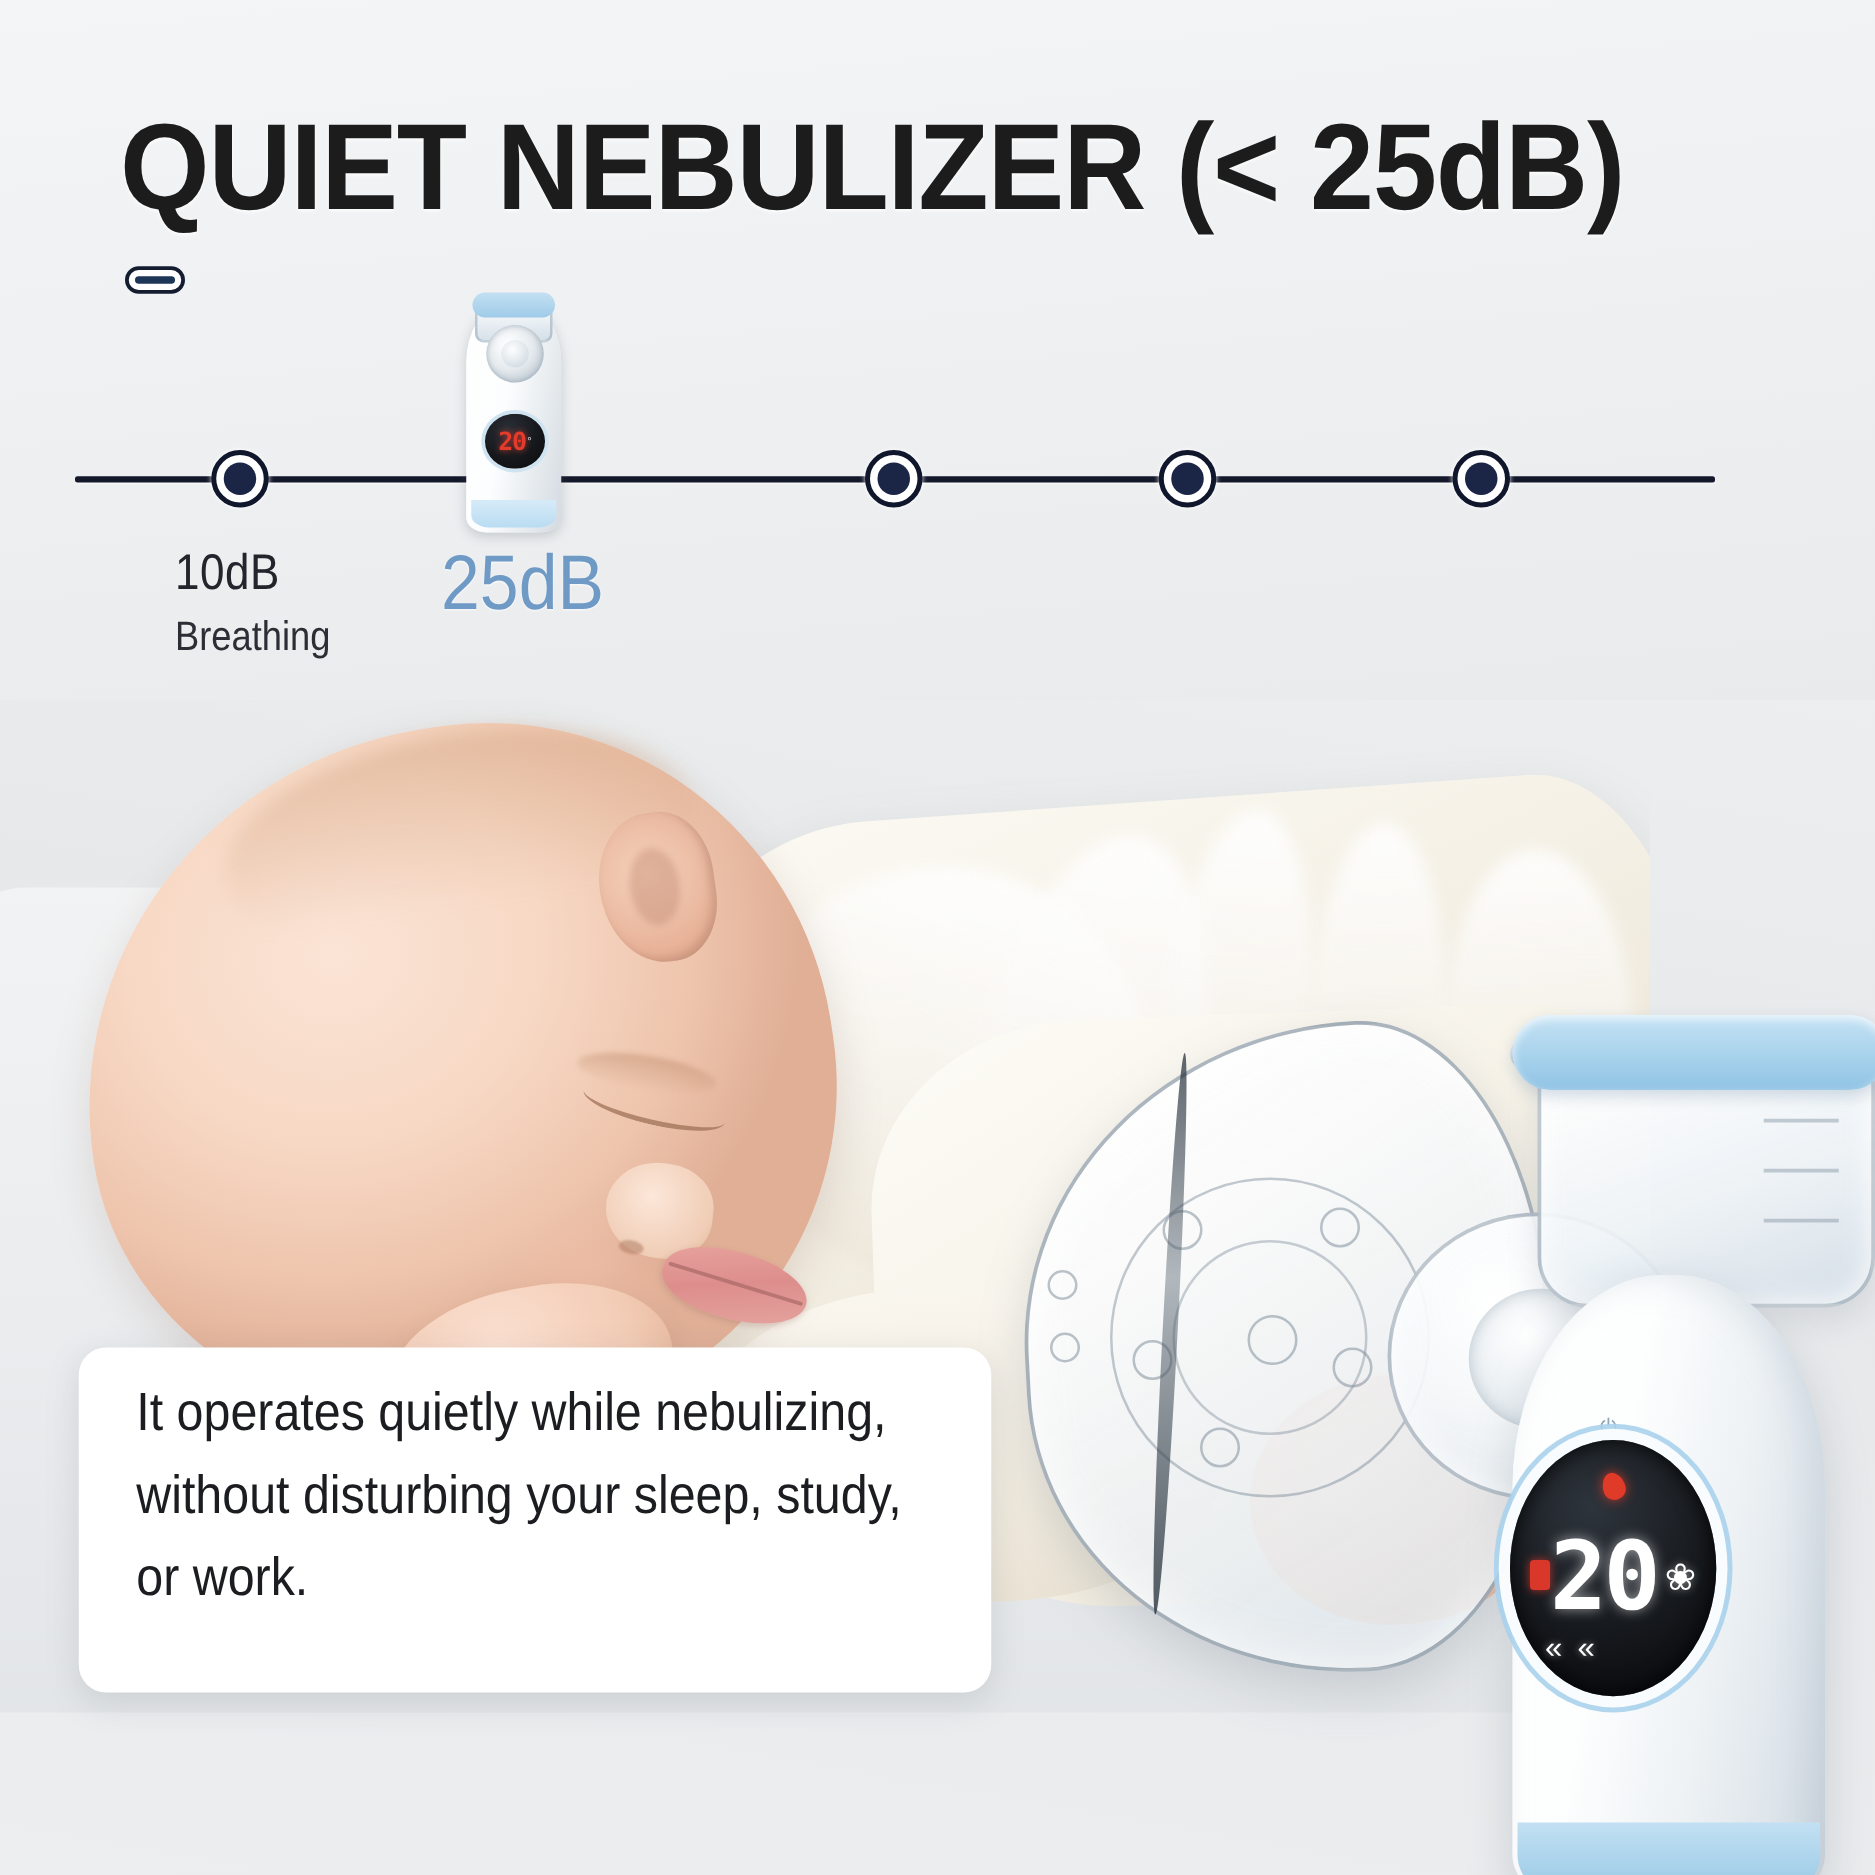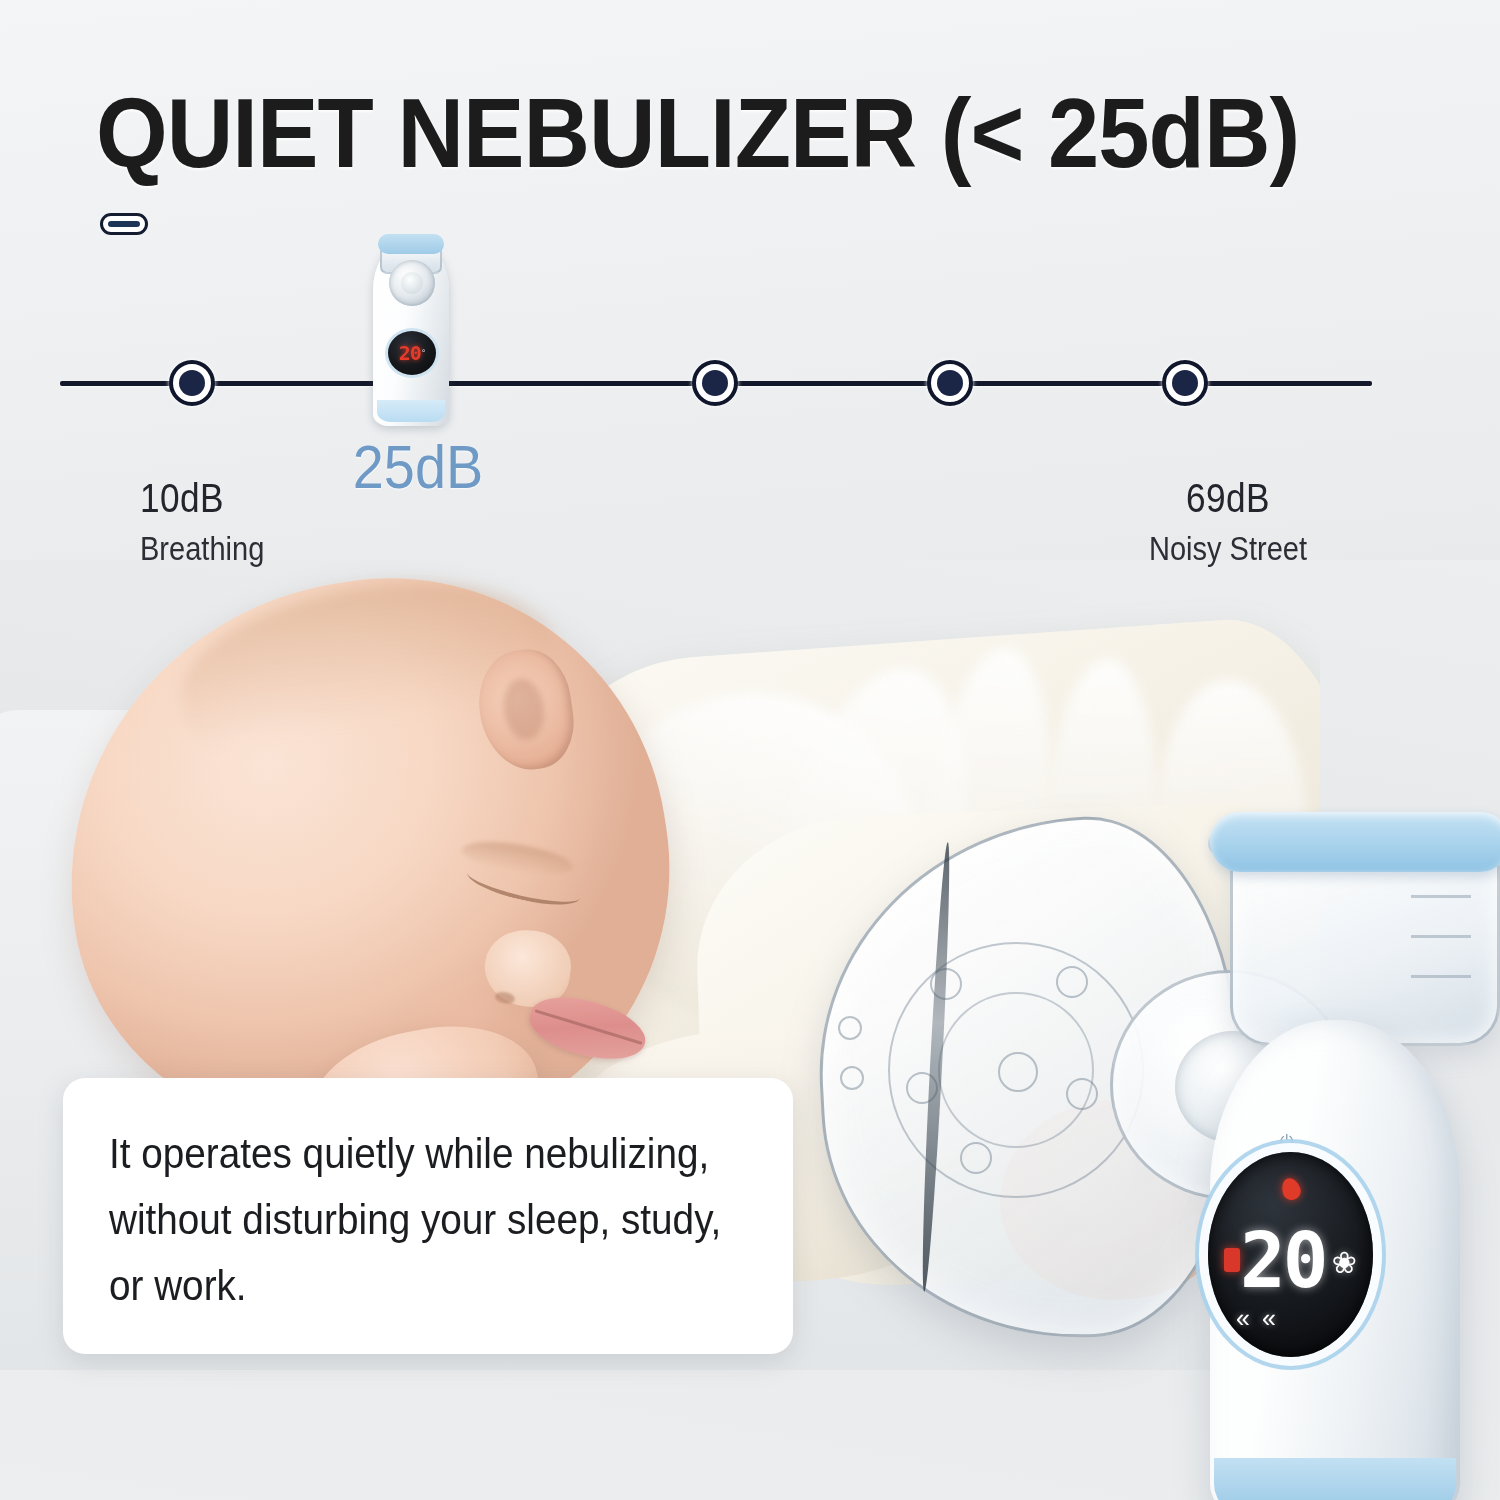"10dB" .slabel { margin-top: 40px -> none }
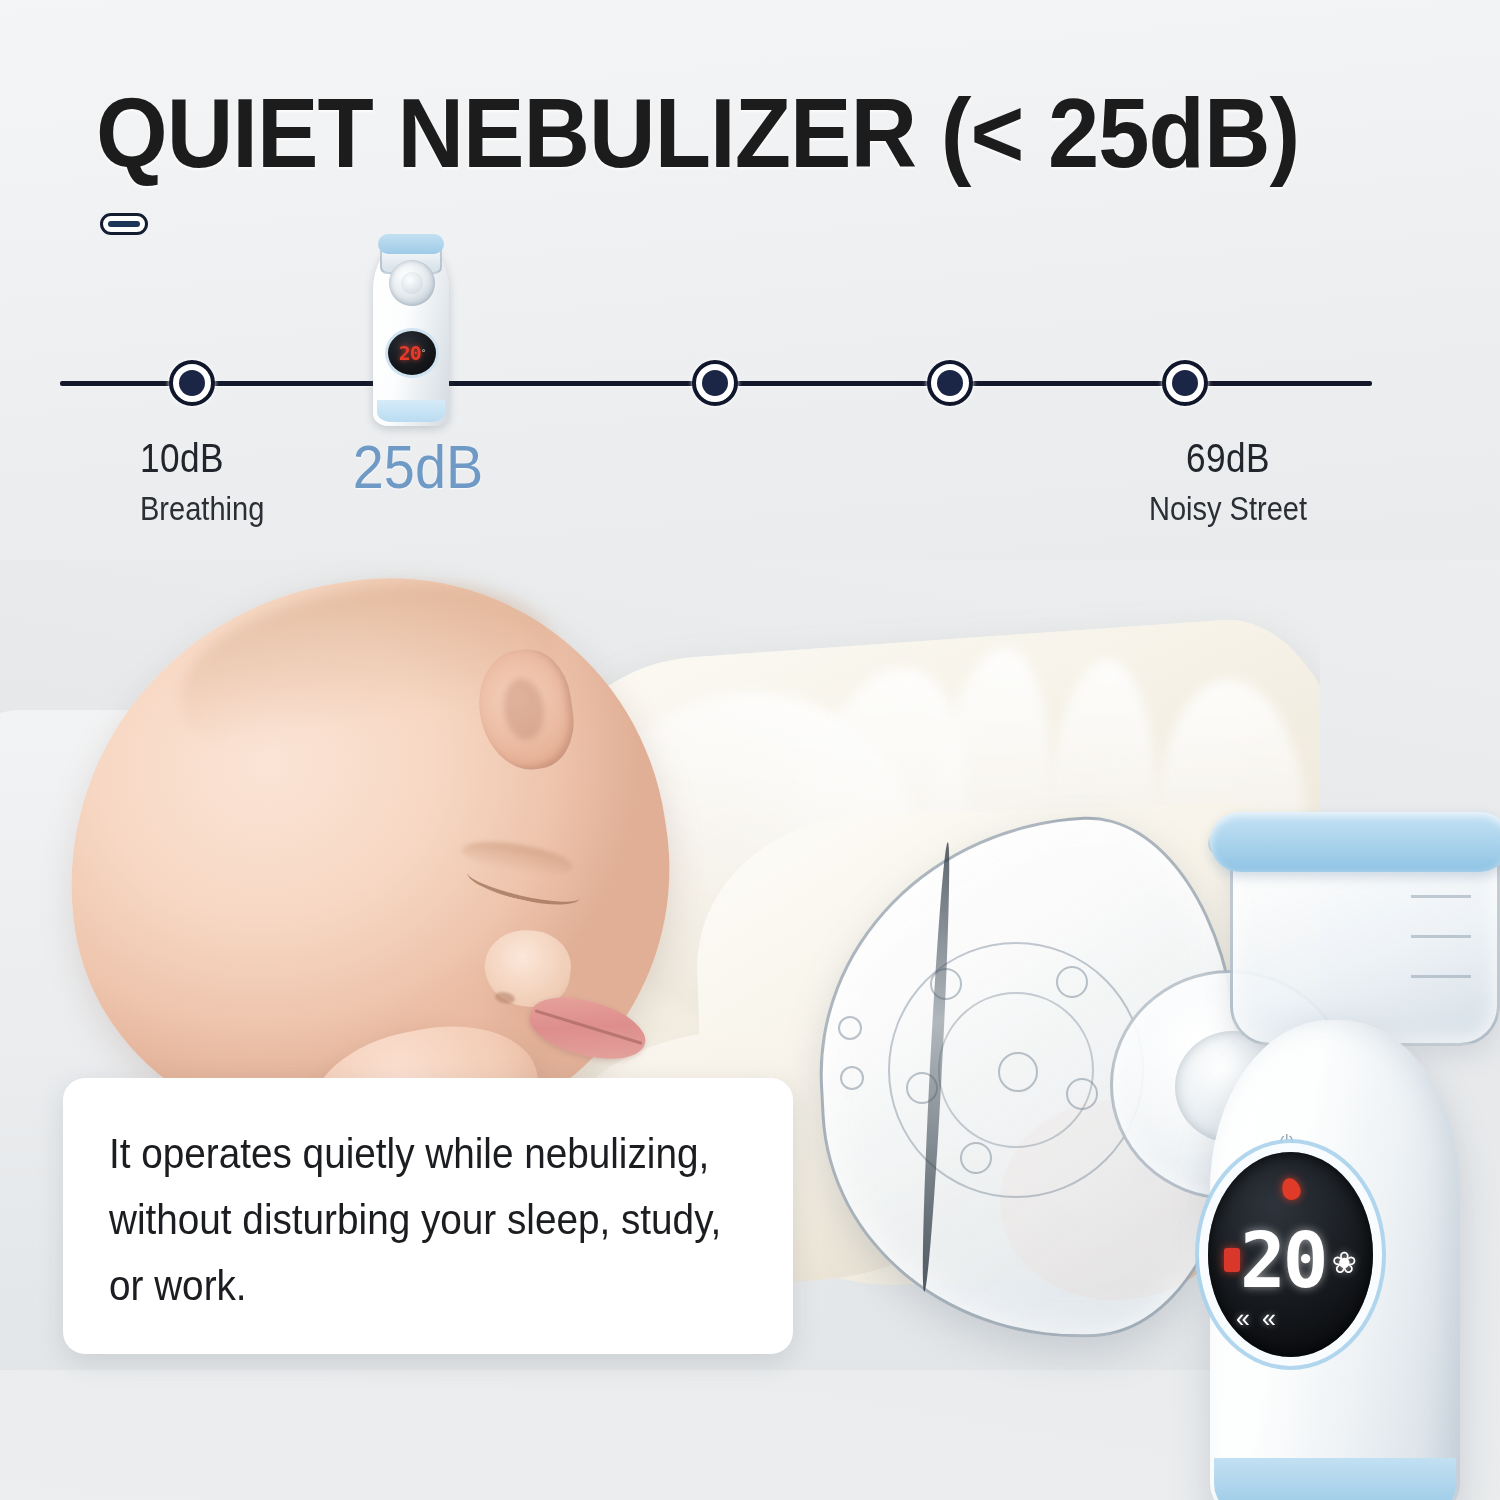"69dB" div.slabel { html: <div> <span>69dB</span> <span>Noisy Street</span> </div> -> none }
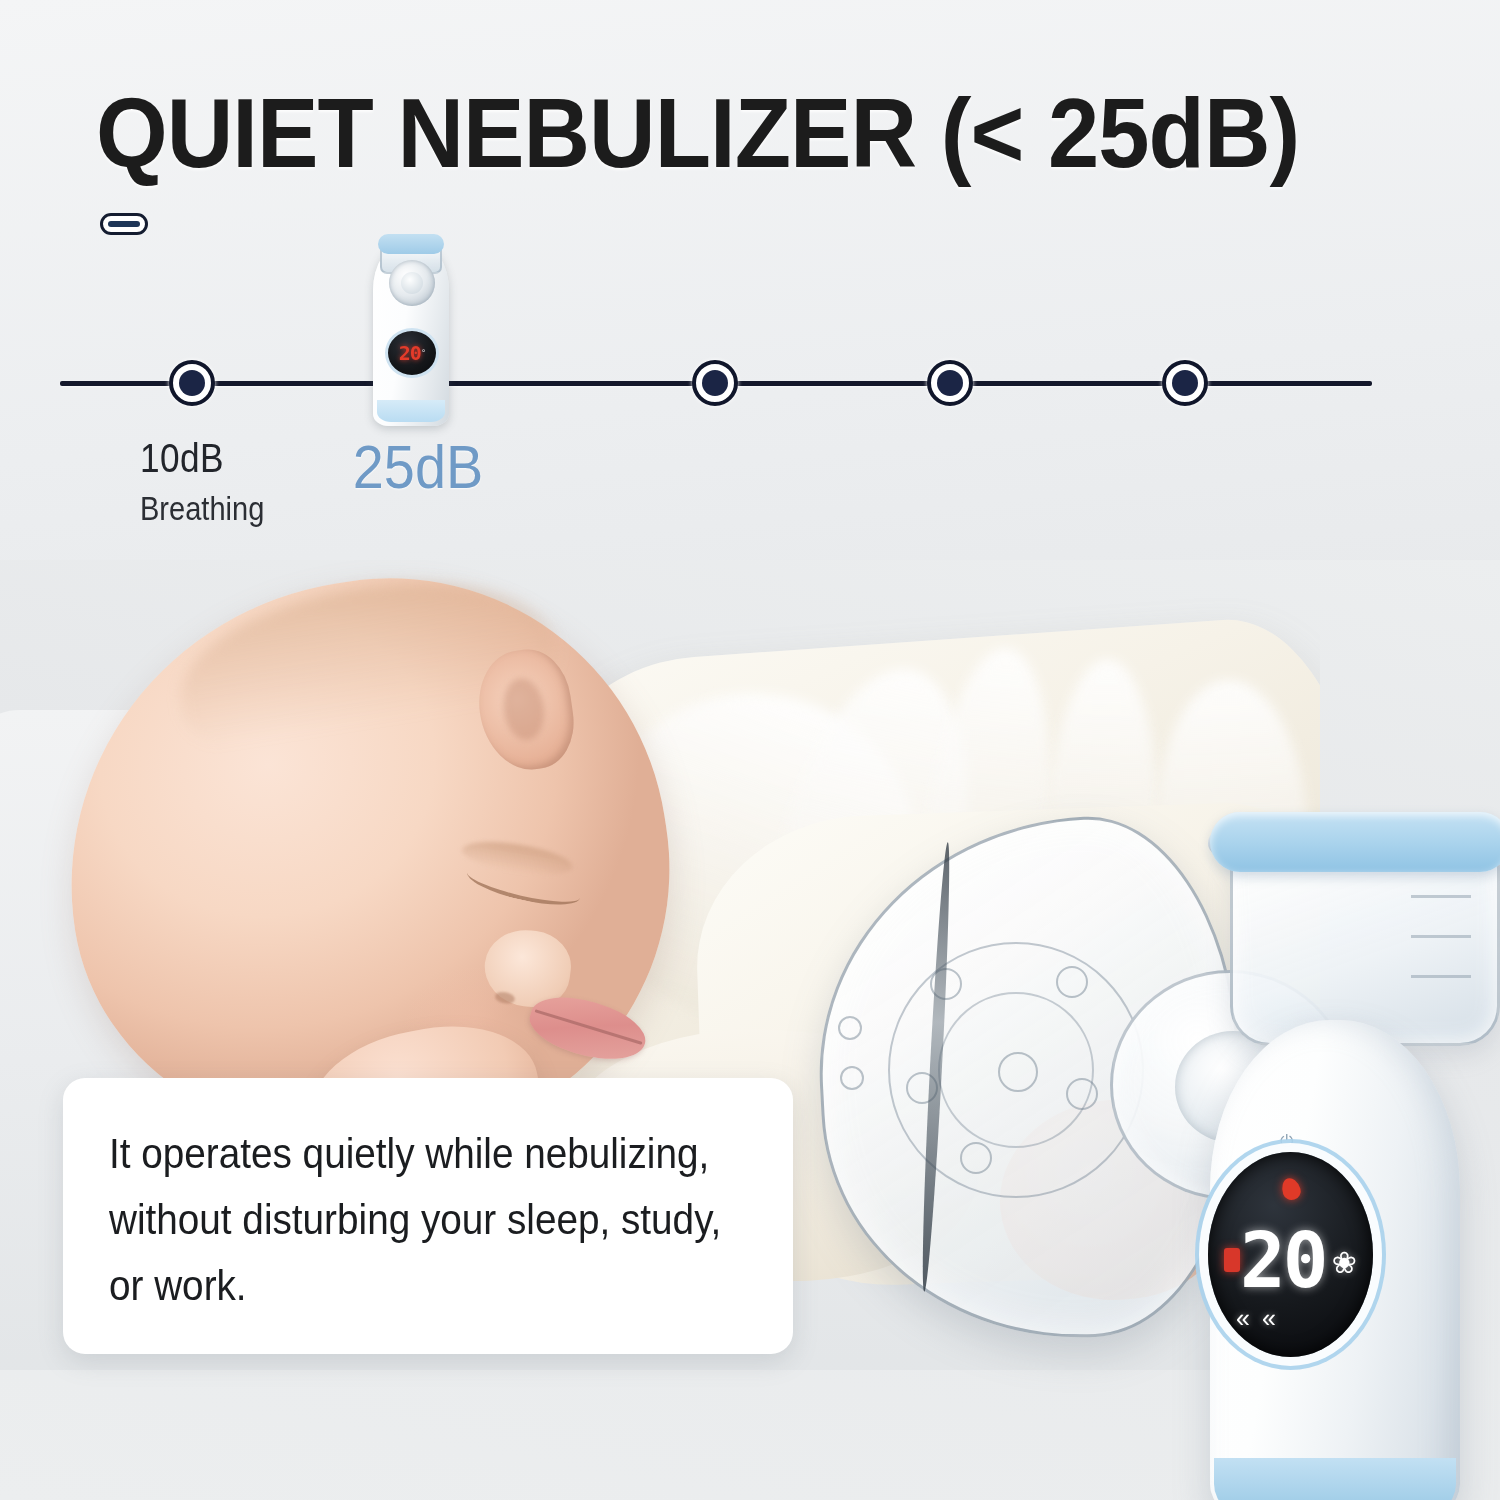"It operates quietly while nebulizing," .card { padding: 42px 46px -> 19px 46px }
